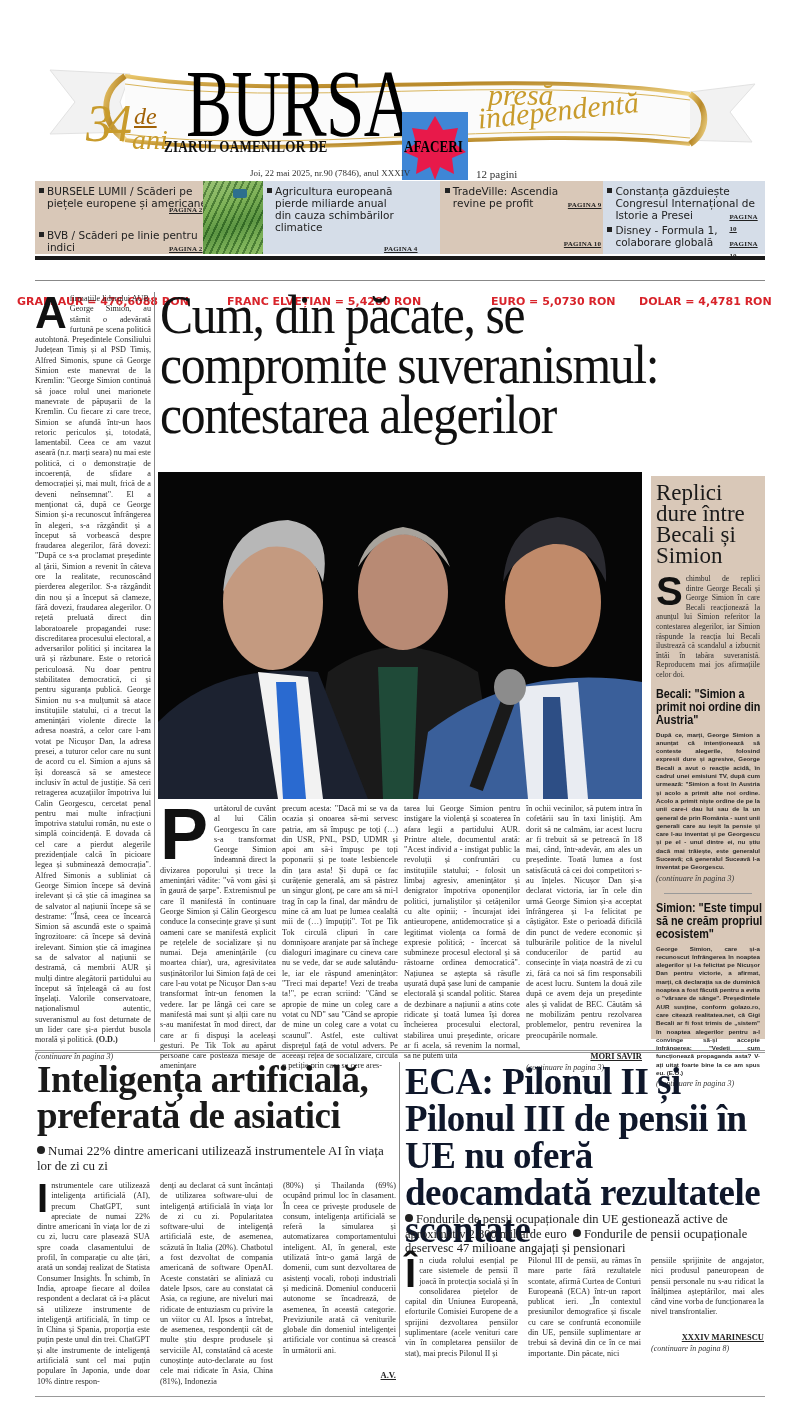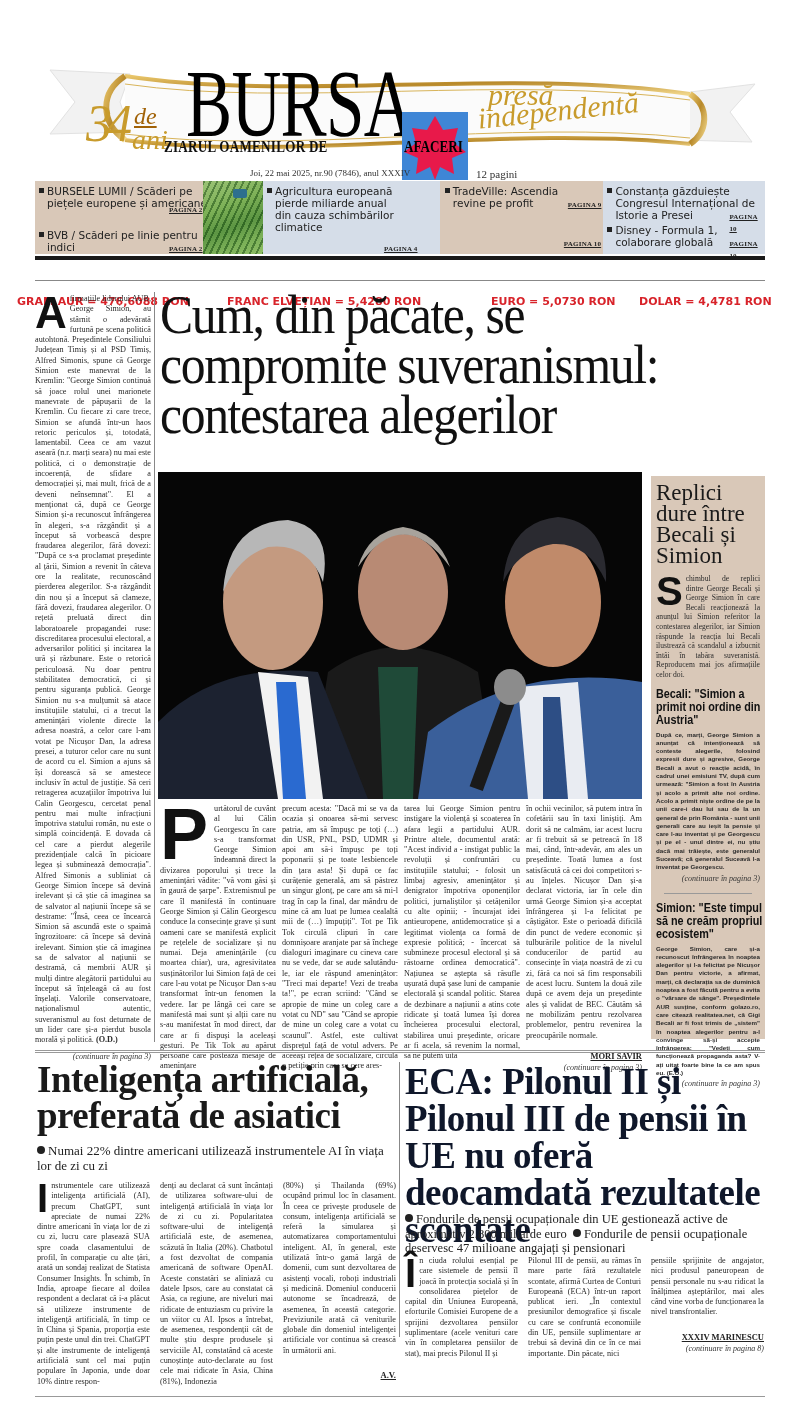"(continuare în pagina 3)" .cont { text-align: right -> none }
